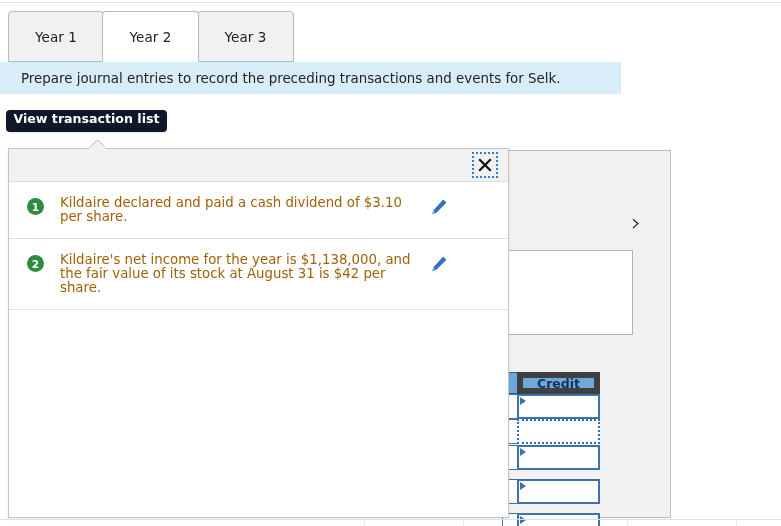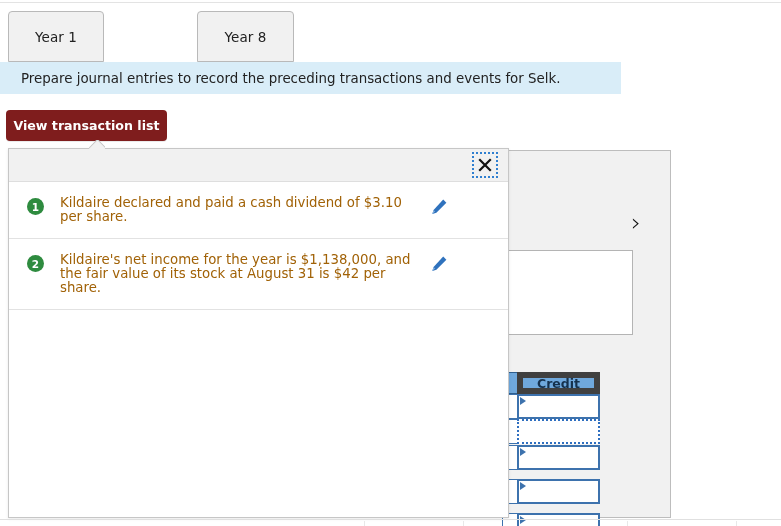"Year 2" div.tab { html: none -> <div> <span>Year 2</span> </div> }
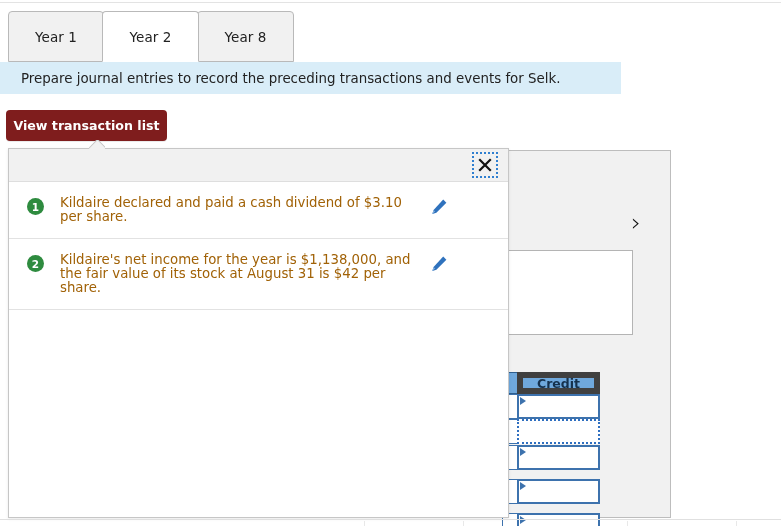"Year 8" span { text: 8 -> 3 }
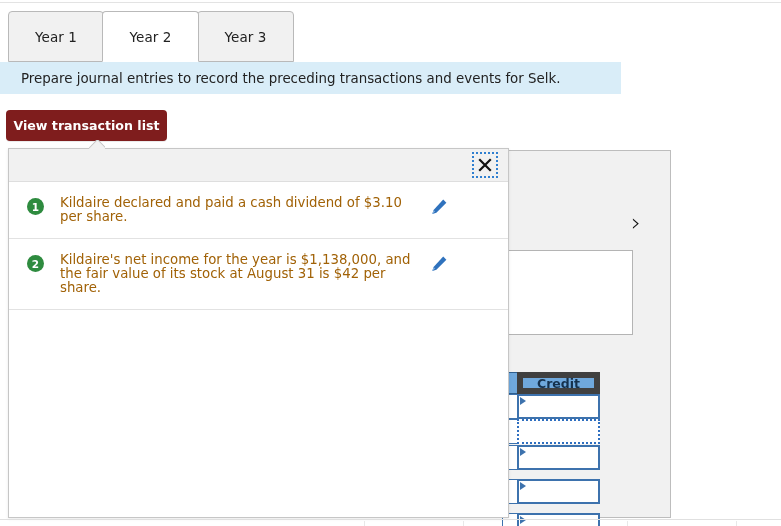"View transaction list" .view-btn { align-items: center -> flex-start; background: #7f1d1d -> #0f172a; height: 31px -> 22px }
